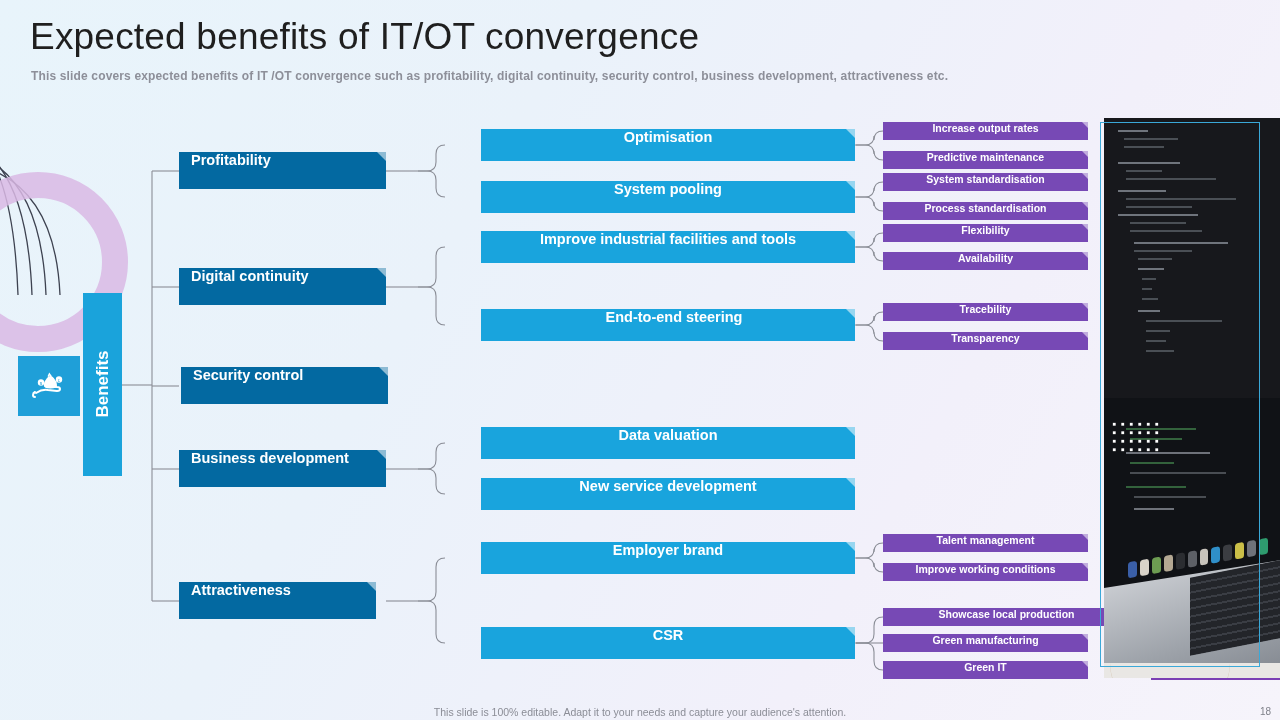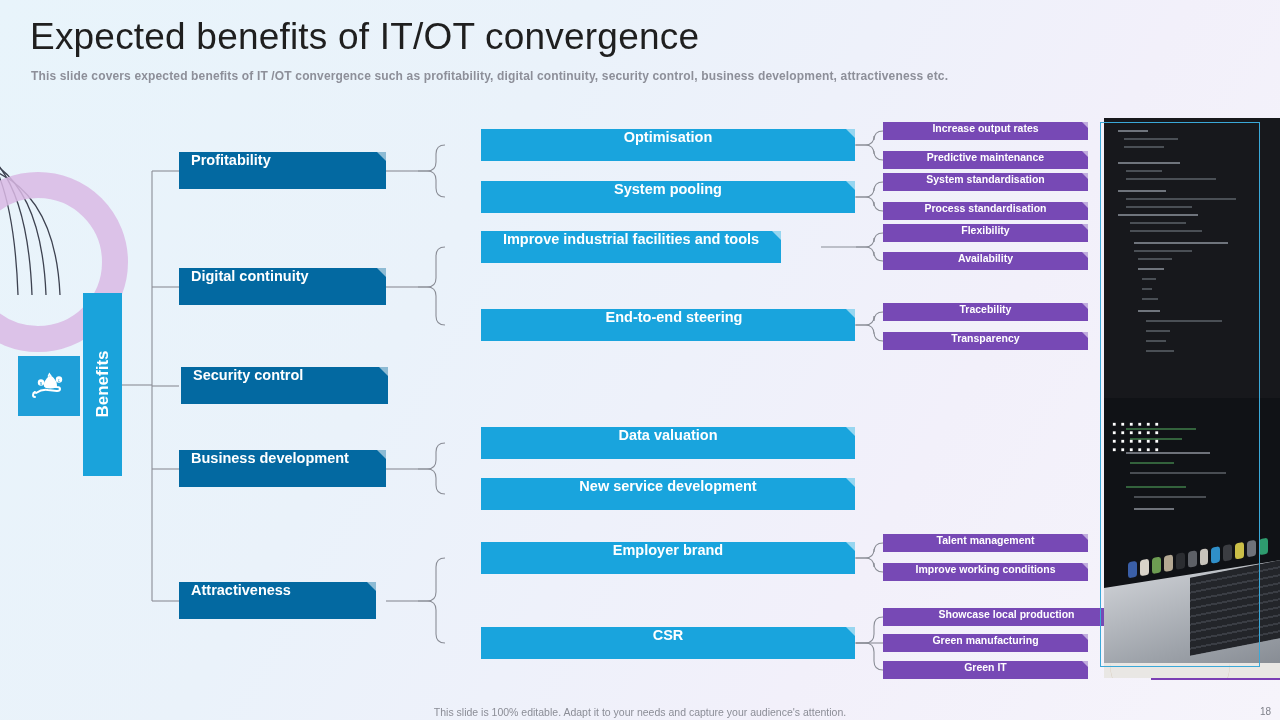"Improve industrial facilities and tools" div.node { width: 300px -> 374px }
